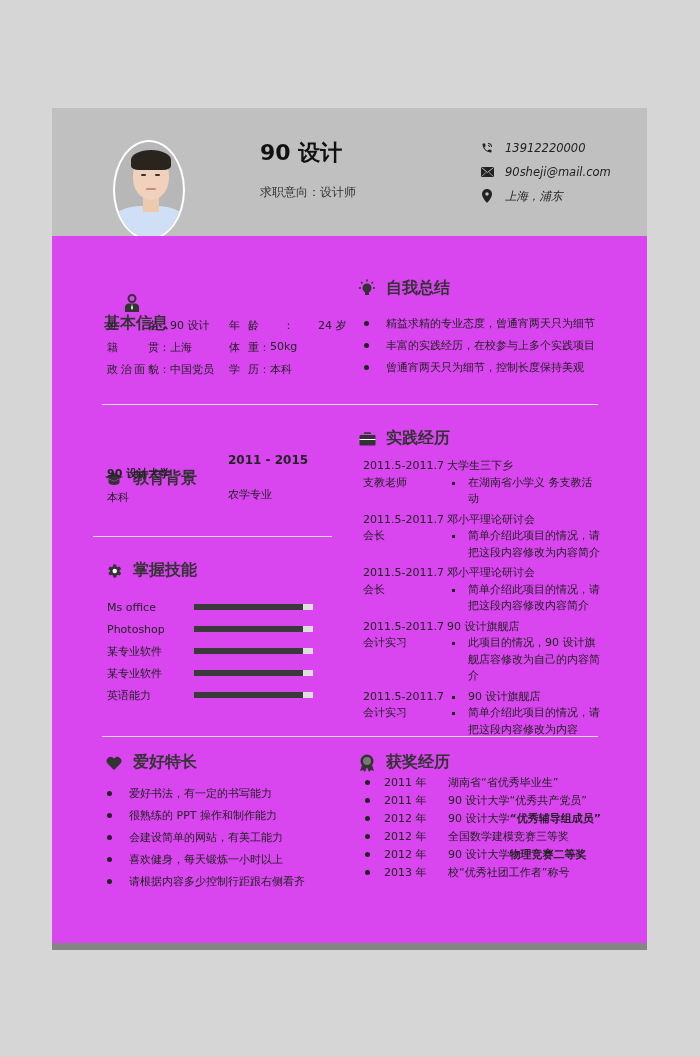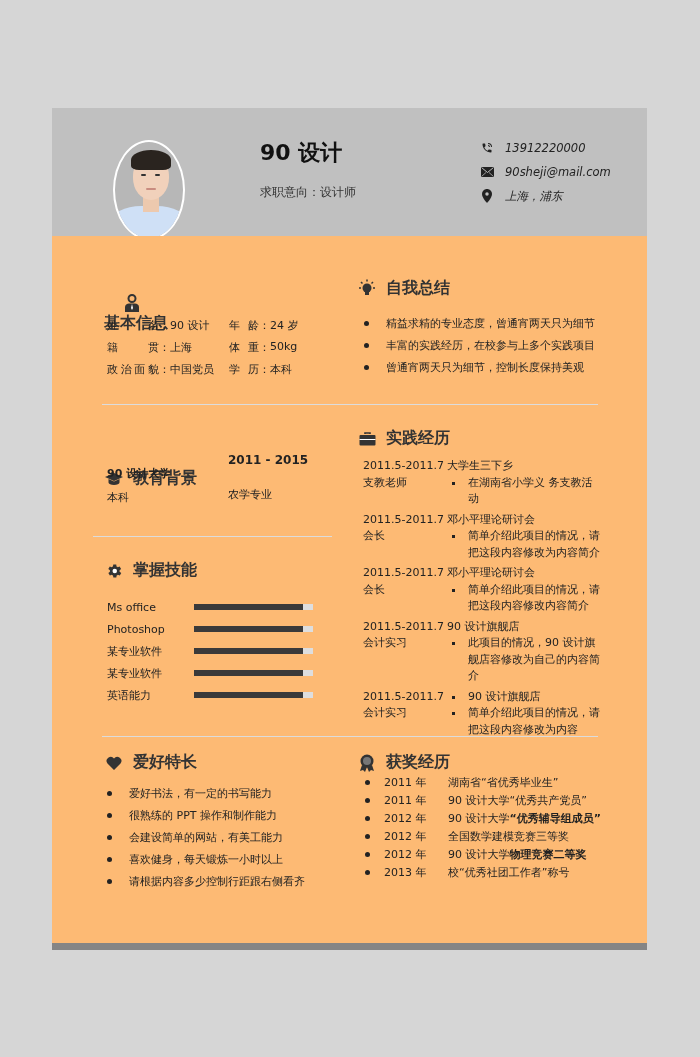"90 设计" .page { background: #fdba74 -> #d946ef }
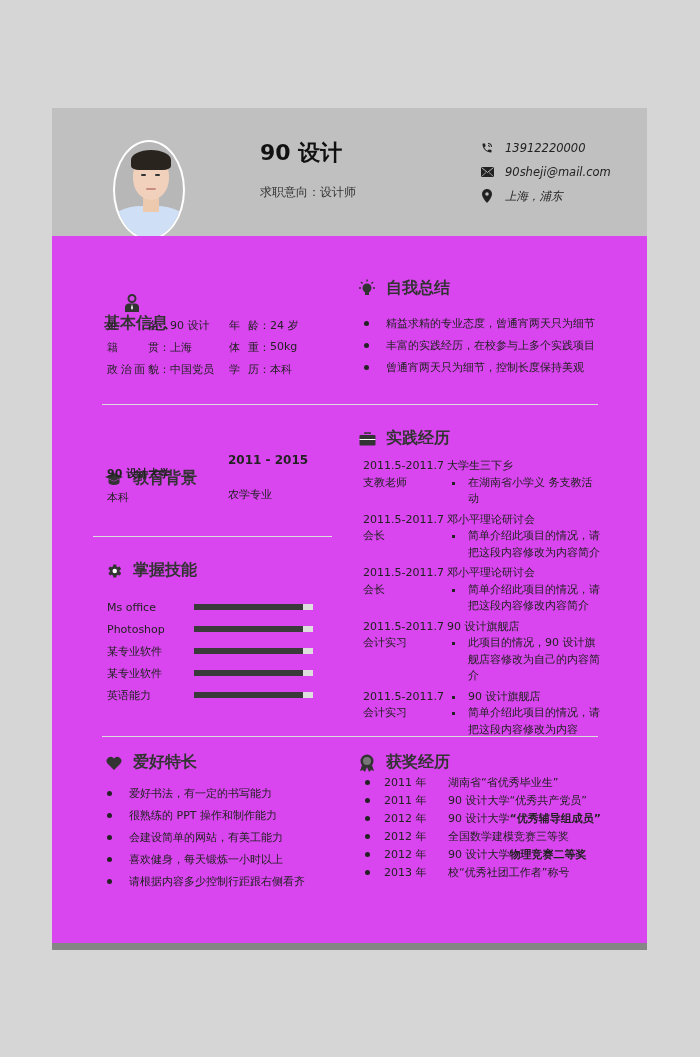"年龄" span { gap: none -> 24px }
